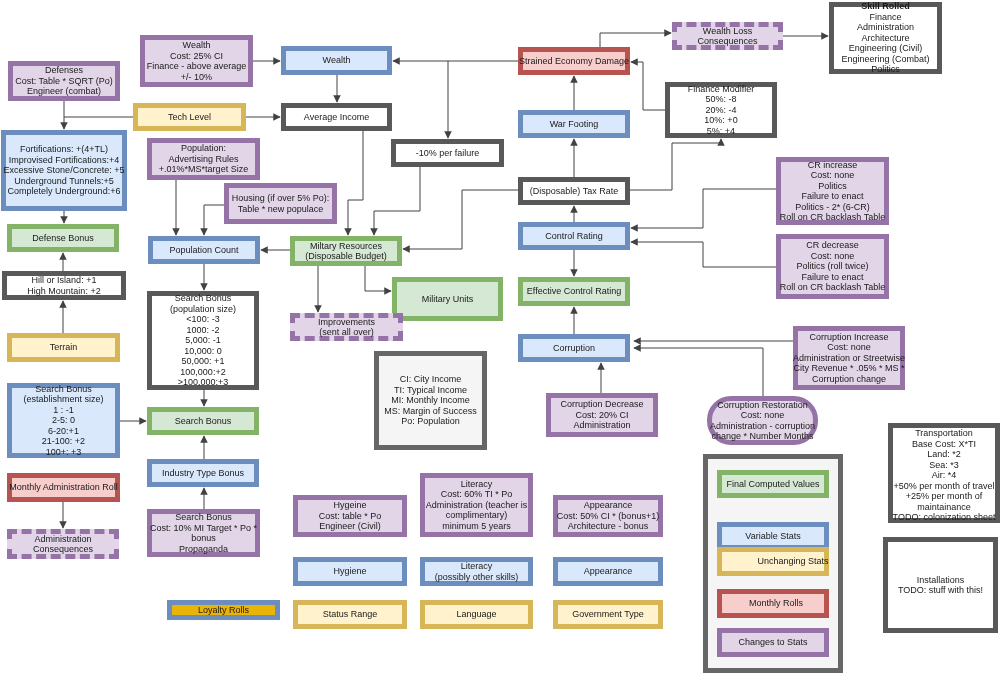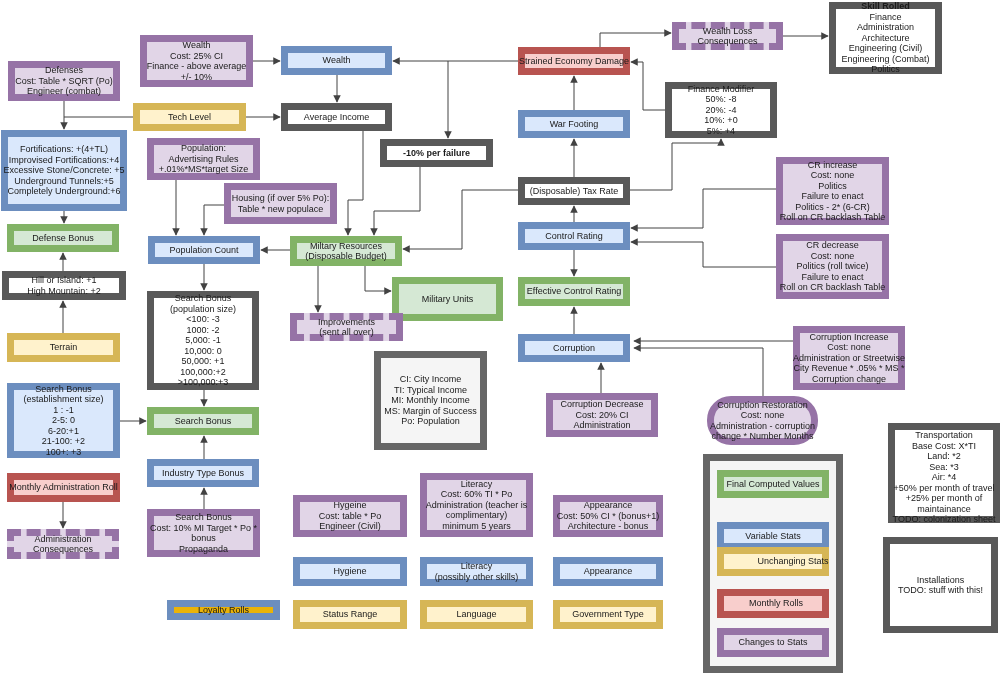"Skill Rolled" .node { border: 7px solid #0f172a -> 5px solid #0f172a }
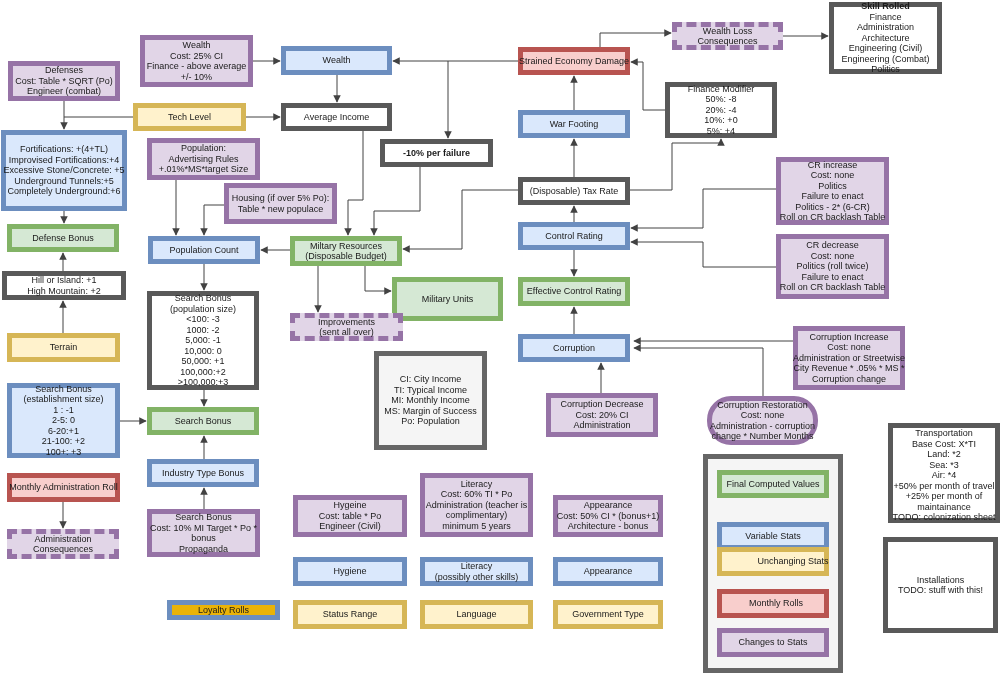"-10% per failure" div.node { font-weight: bold -> none; left: 380px -> 391px }
